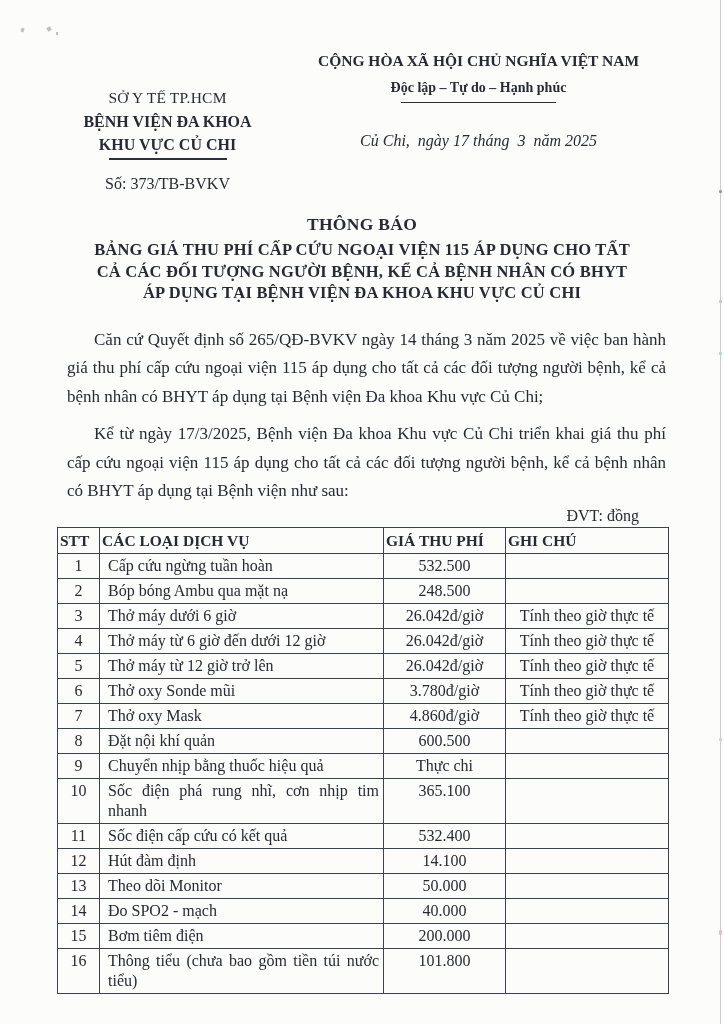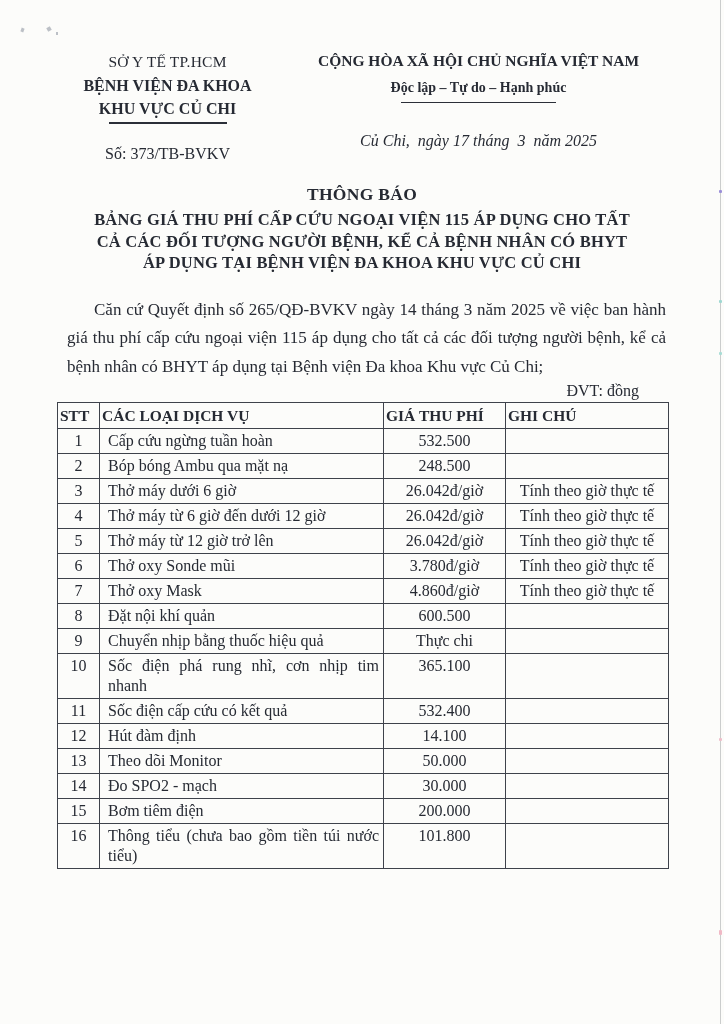"SỞ Y TẾ TP.HCM" .lh-left .org-line1 { margin-top: none -> 36px }
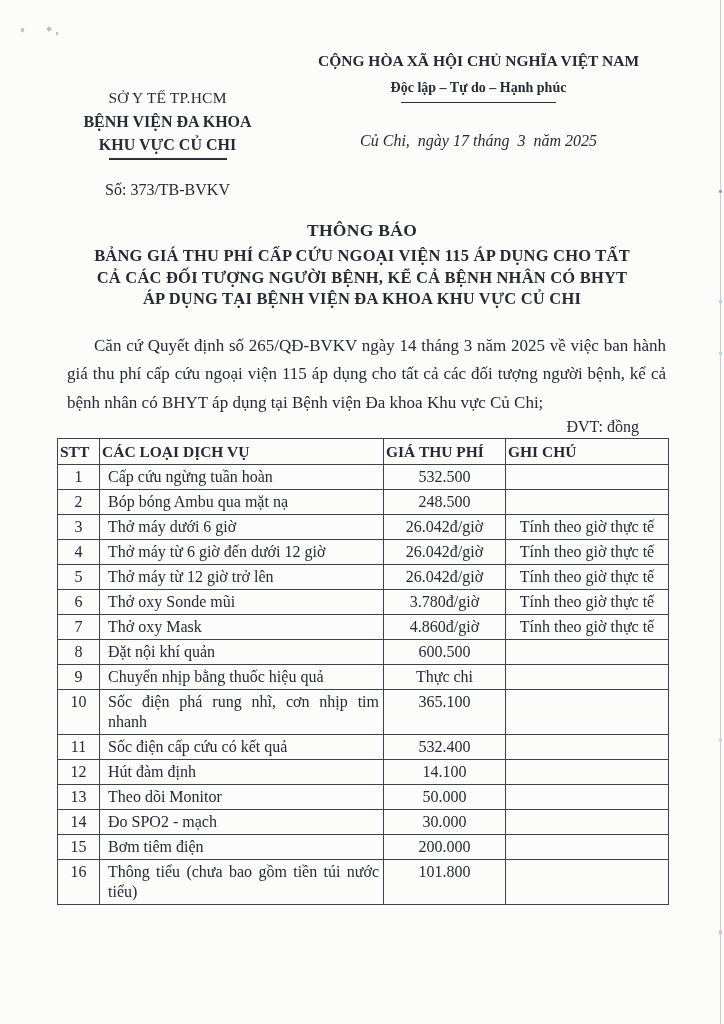"Số: 373/TB-BVKV" .doc-number { margin-top: 21px -> 15px }
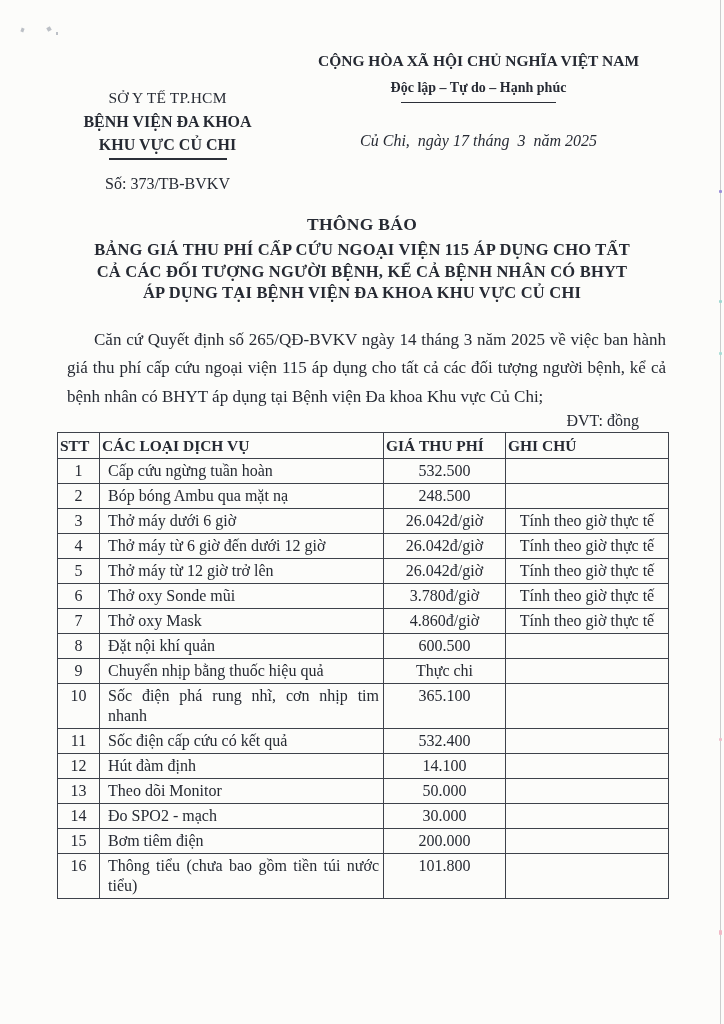"Kể từ ngày 17/3/2025, Bệnh" p.para { html: none -> <p>Kể từ ngày 17/3/2025, Bệnh viện Đa khoa Khu vực Củ Chi triển khai giá thu phí cấp cứu ngoại viện 115 áp dụng cho tất cả các đối tượng người bệnh, kể cả bệnh nhân có BHYT áp dụng tại Bệnh viện như sau:</p> }
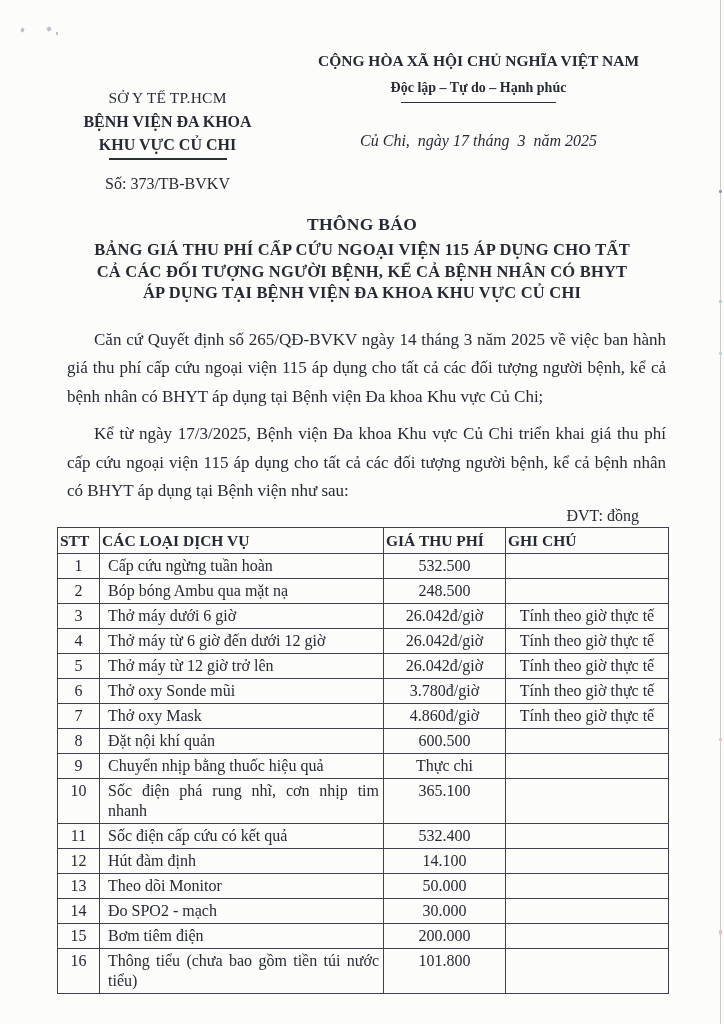"30.000" td.cell-price { text: 30.000 -> 40.000 }
